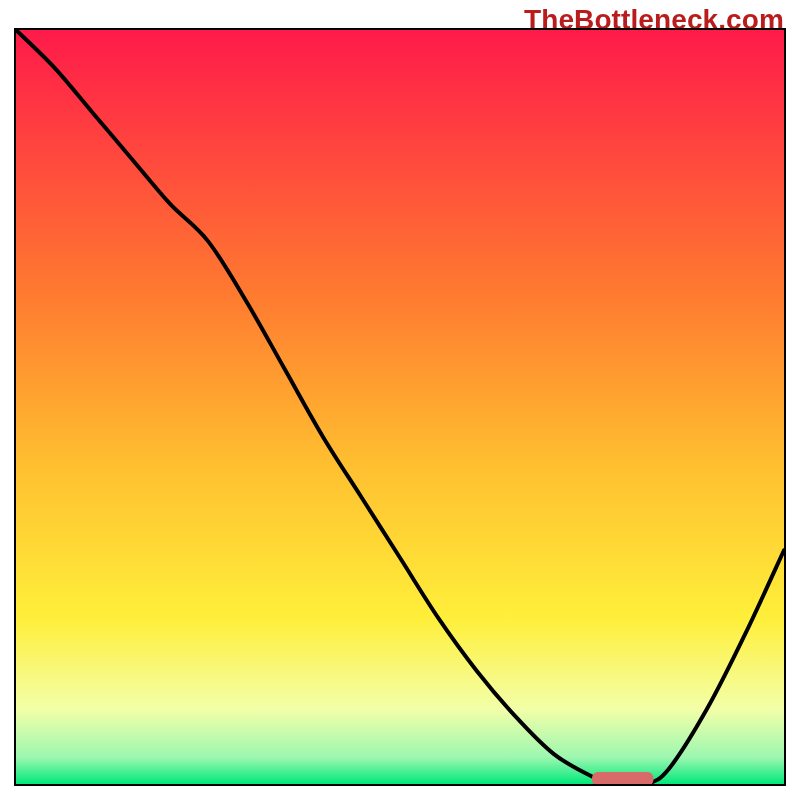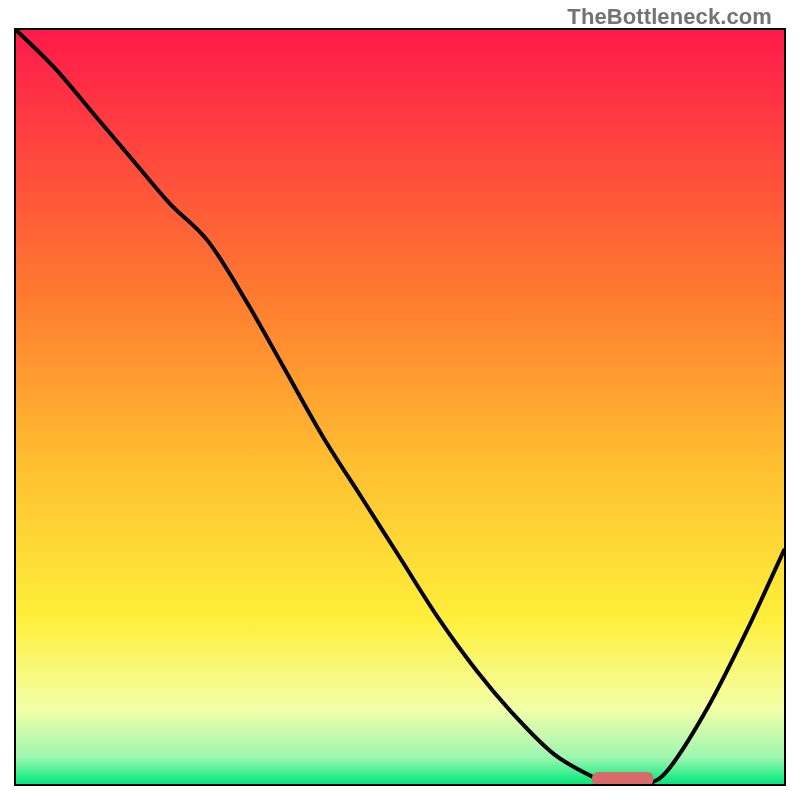"TheBottleneck.com" .attribution { color: #737373 -> #b91c1c; font-size: 22px -> 28px; right: 28px -> 16px }
